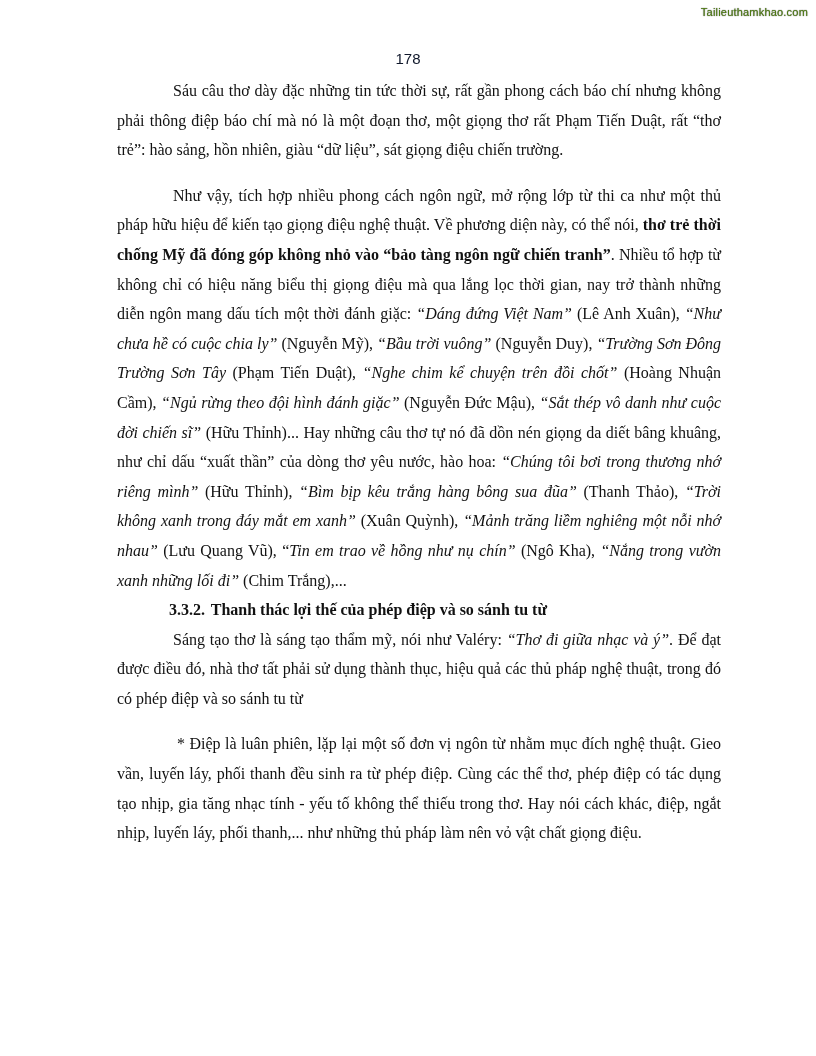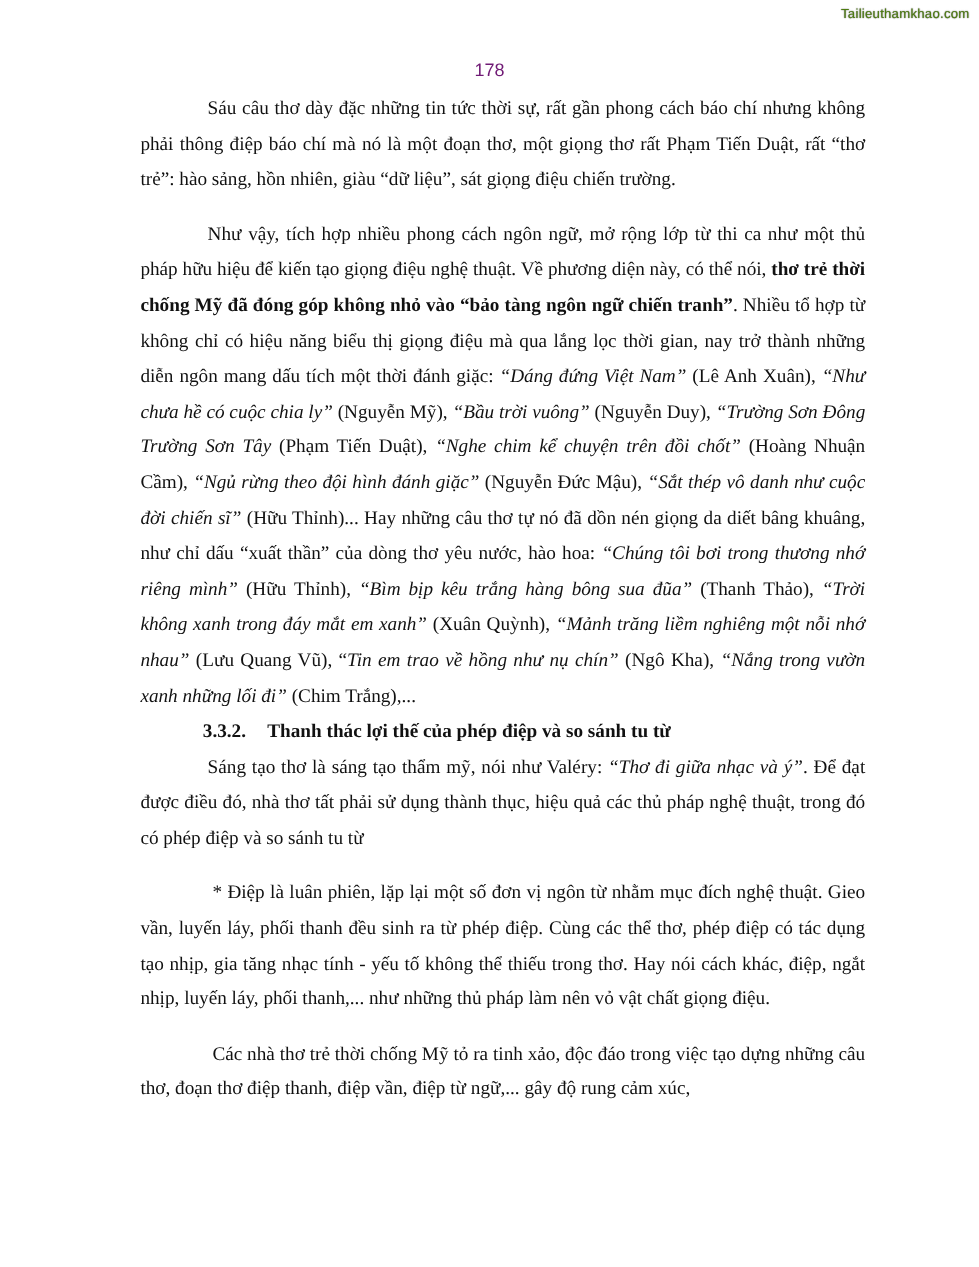"178" .page-number { color: #701a75 -> #0f172a }
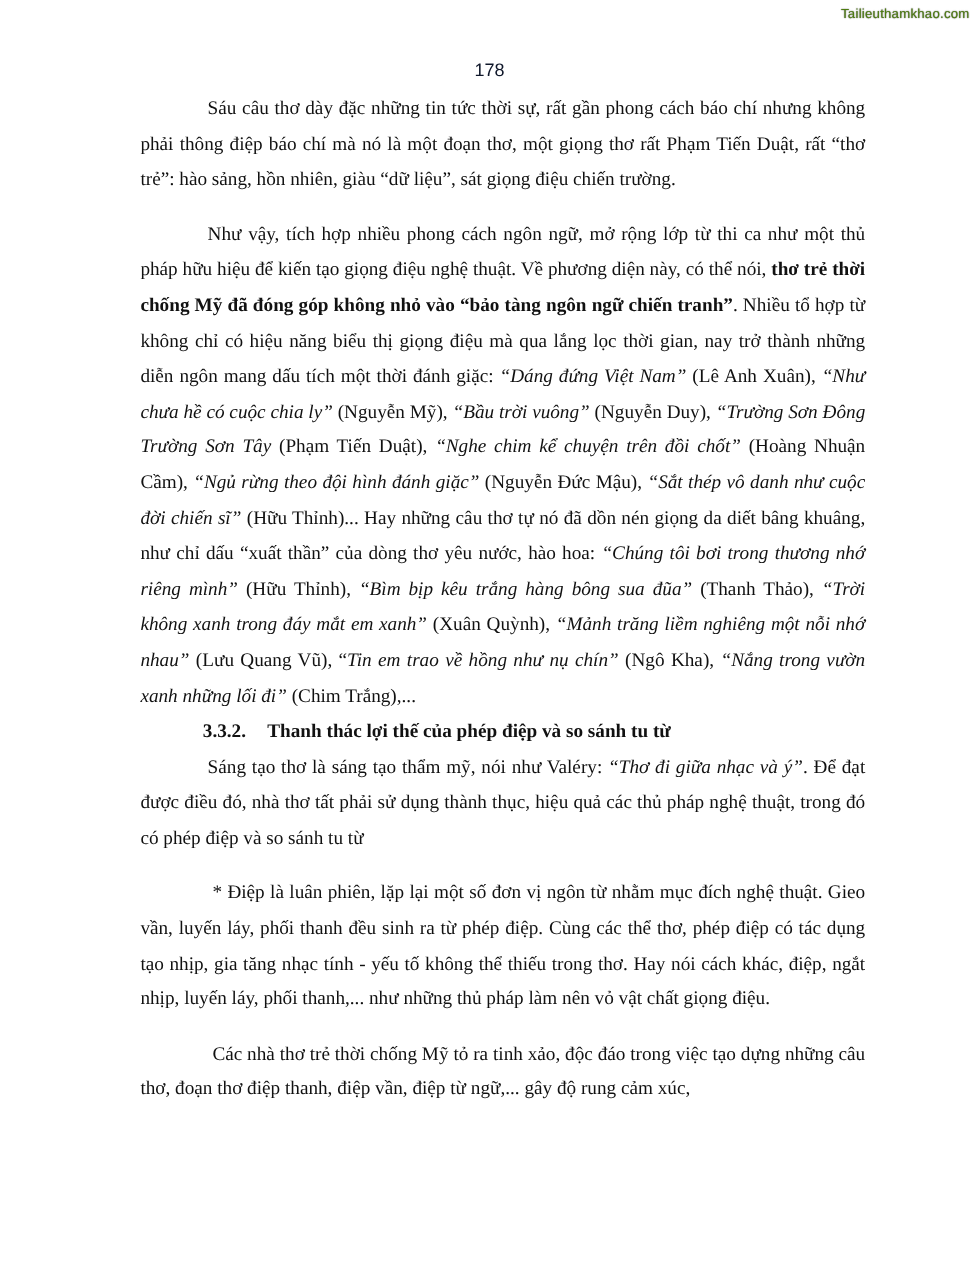"3.3.2." .heading .num { margin-right: 14px -> 2px }
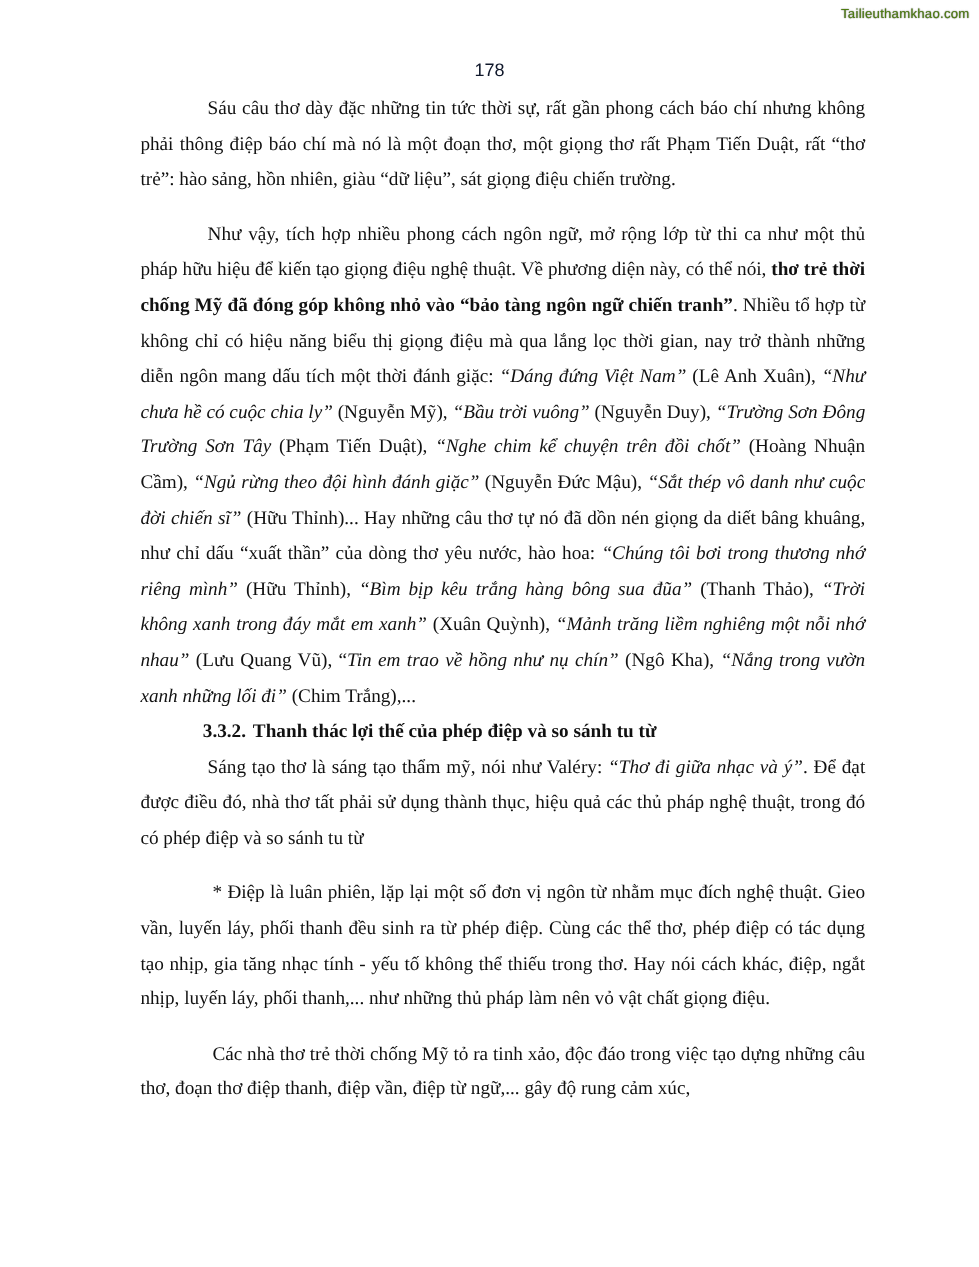"Các nhà thơ trẻ thời" p.deep { html: <p>Các nhà thơ trẻ thời chống Mỹ tỏ ra tinh xảo, độc đáo trong việc tạo dựng những câu thơ, đoạn thơ điệp thanh, điệp vần, điệp từ ngữ,... gây độ rung cảm xúc,</p> -> none }
